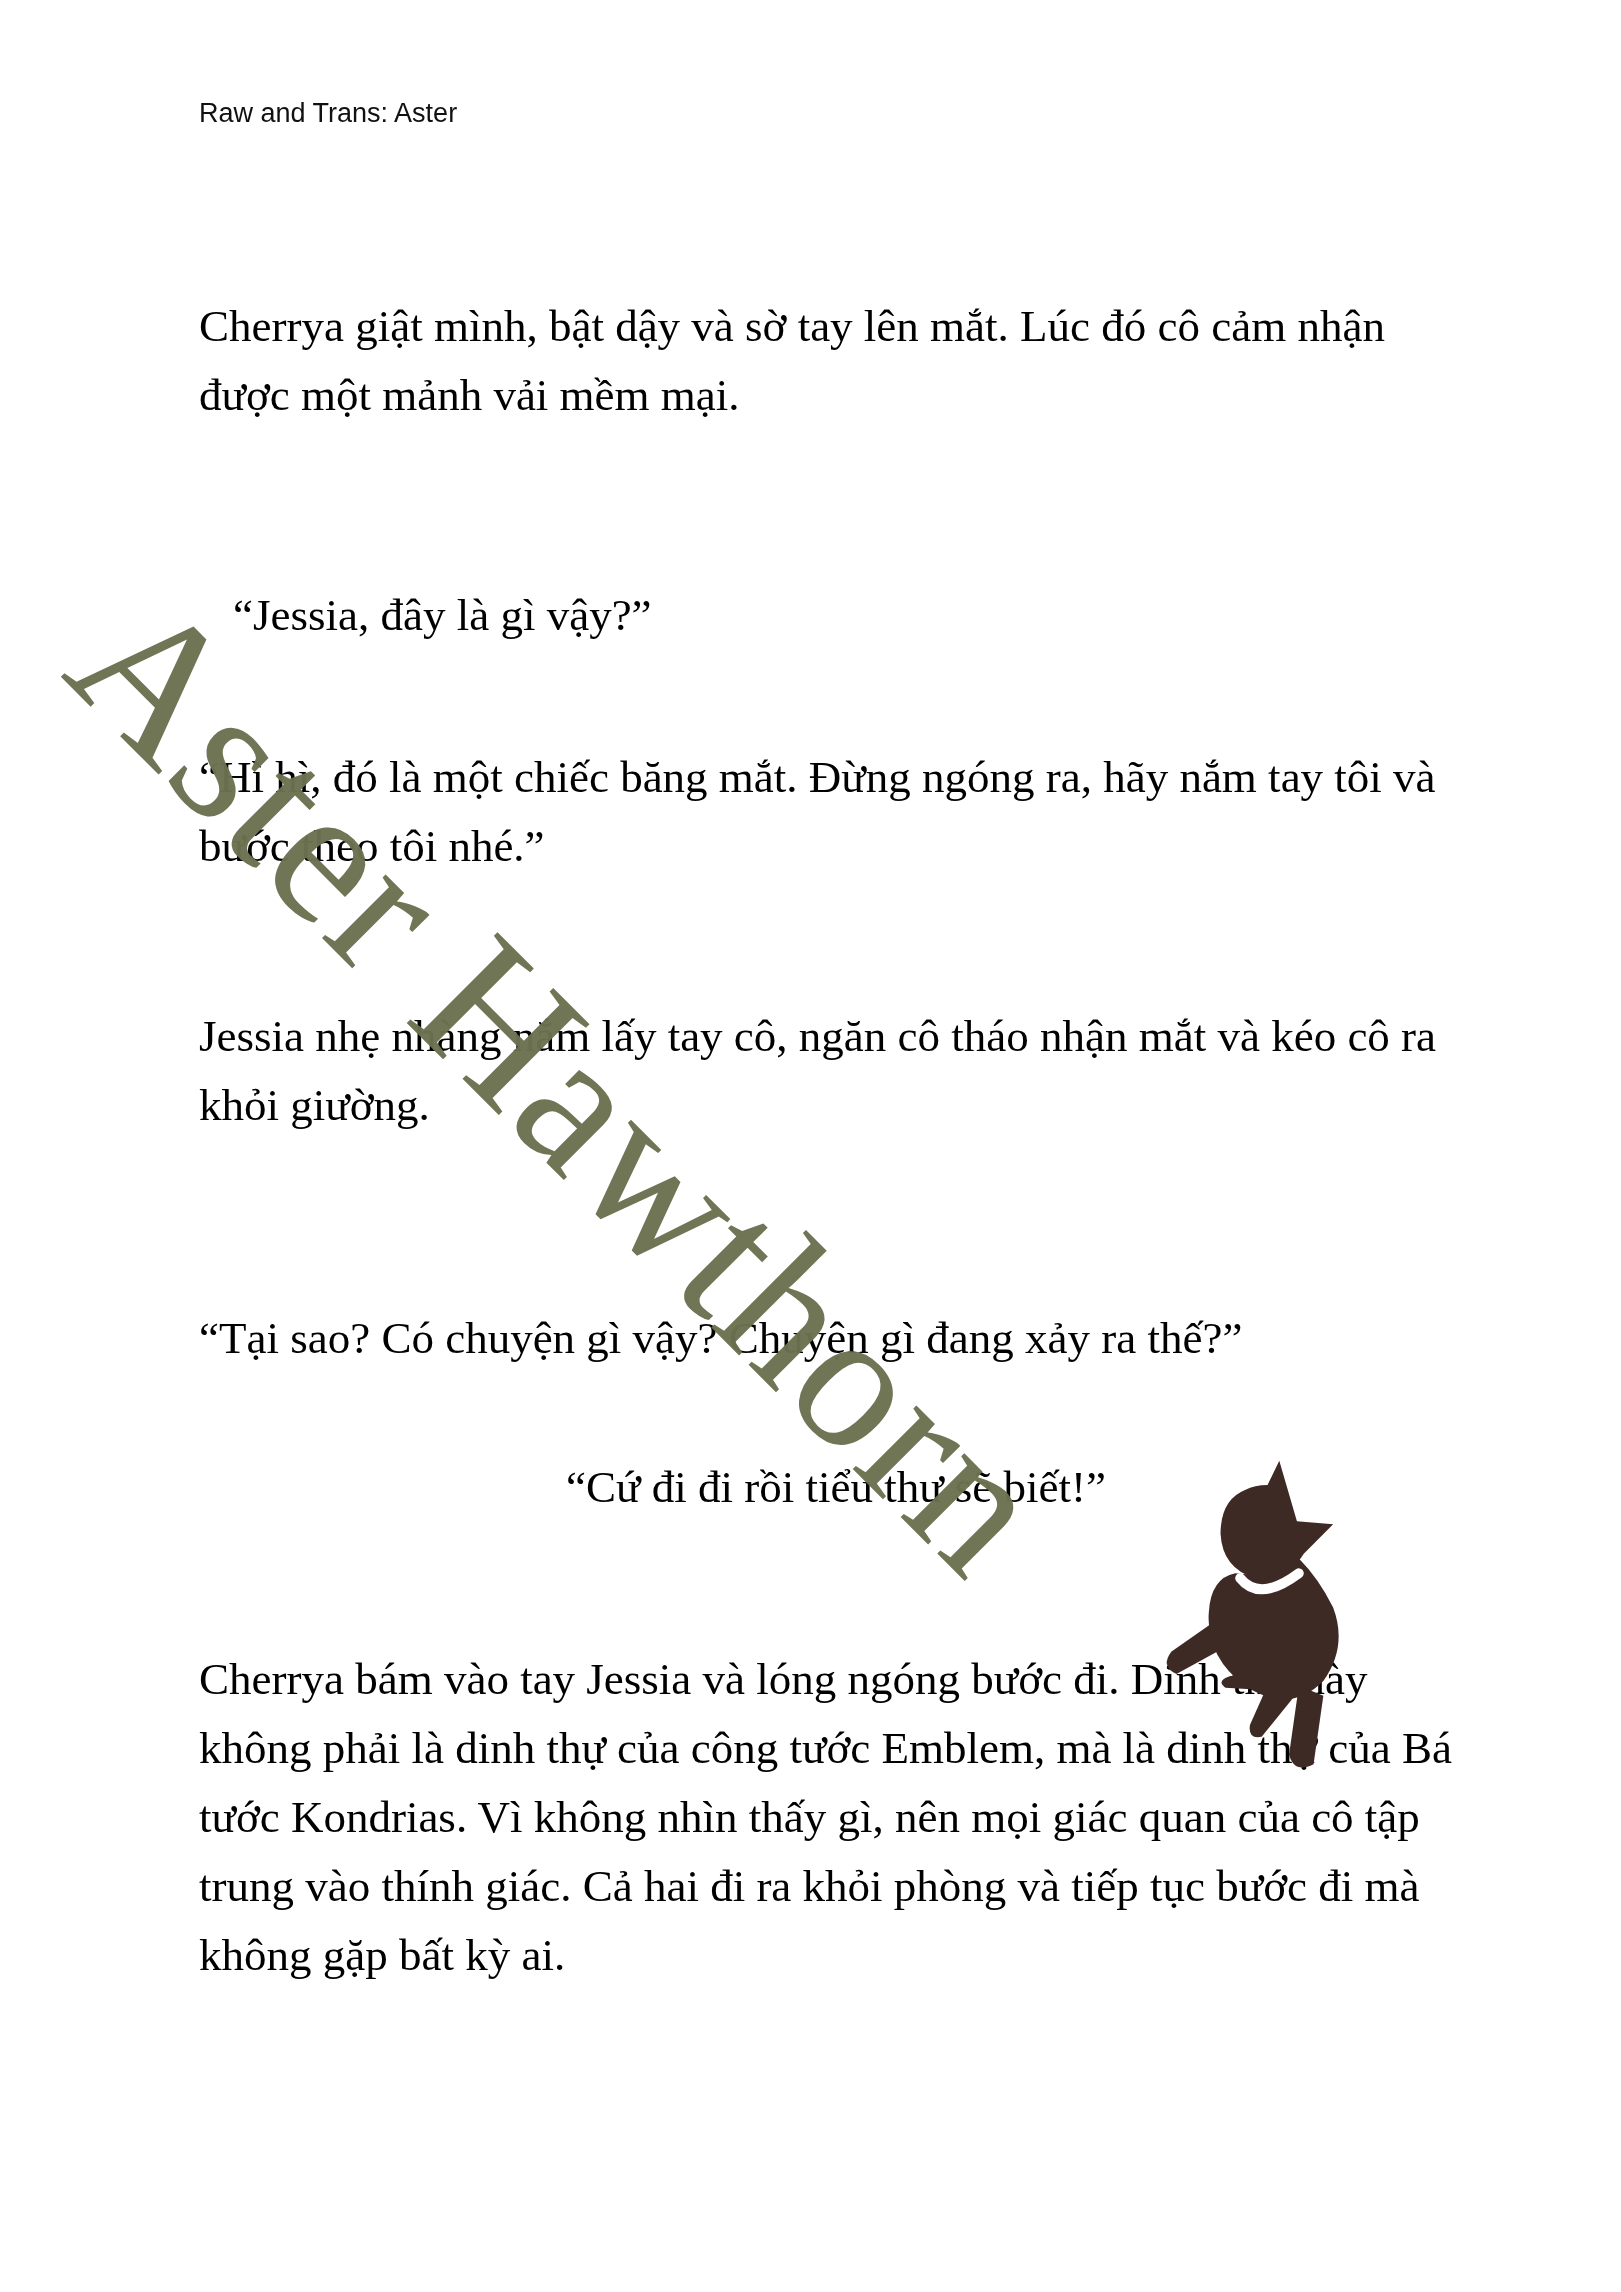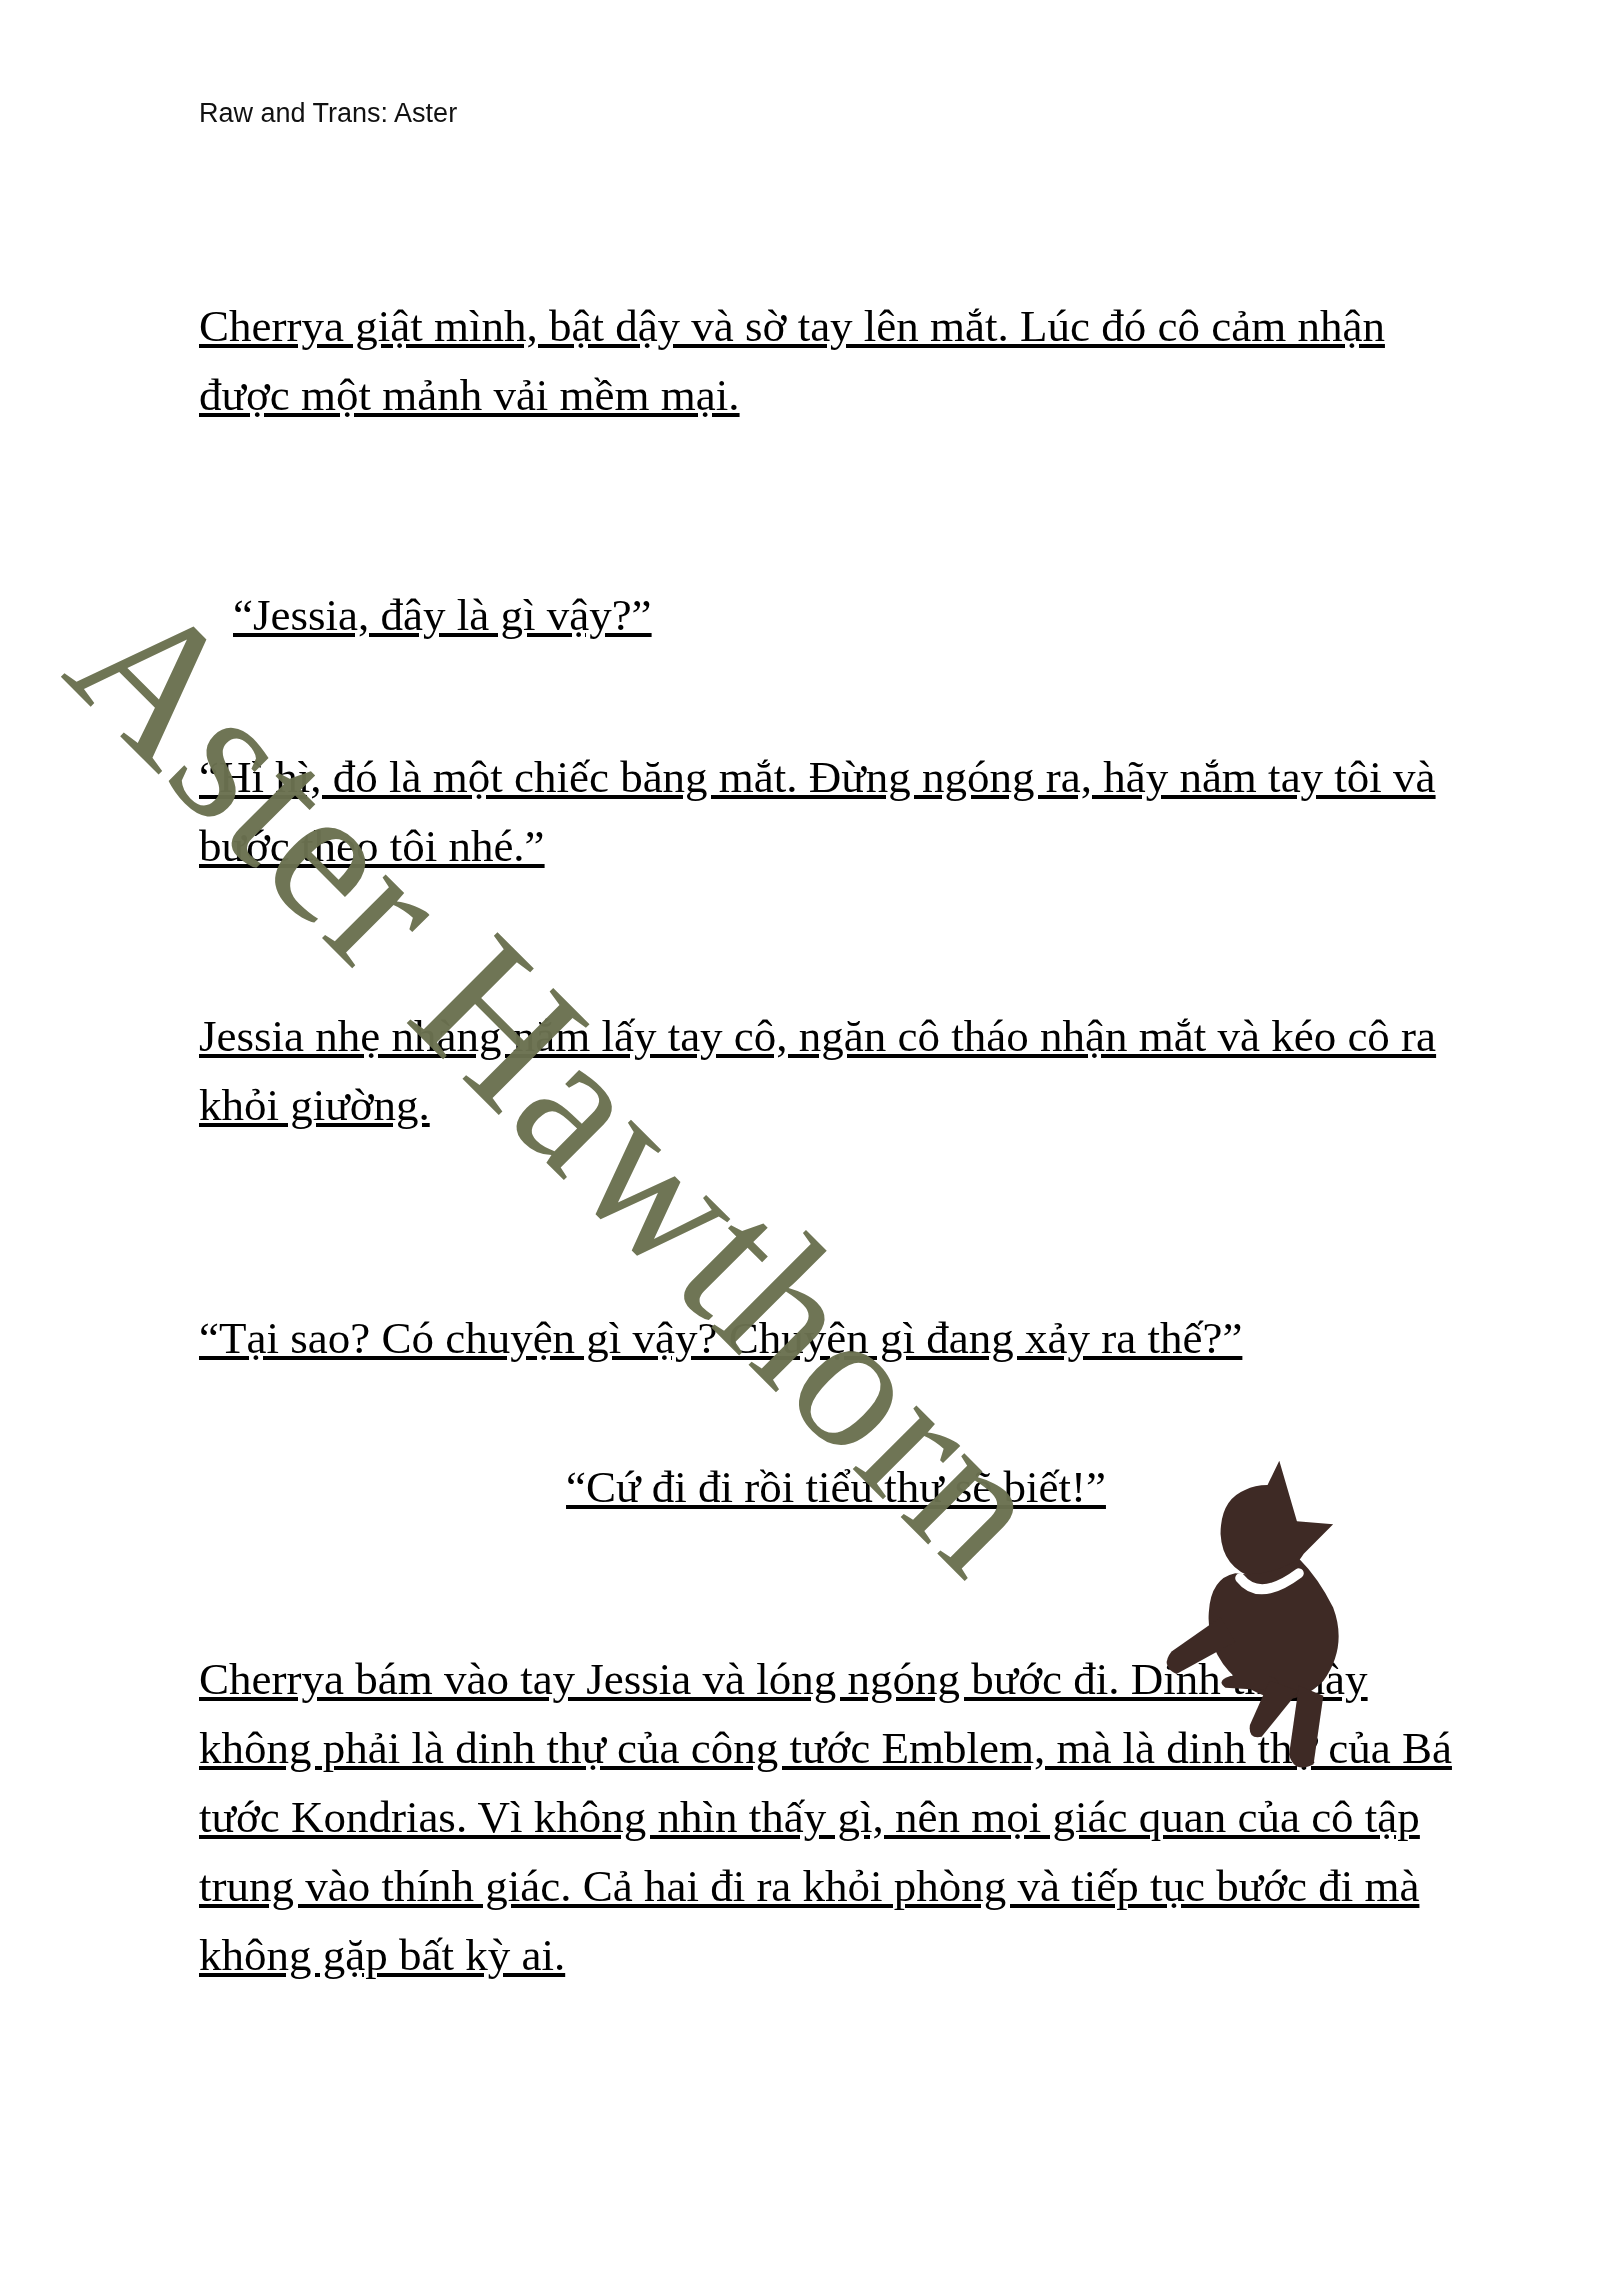"Cherrya giật mình, bật dậy" .para { text-decoration: underline -> none }
